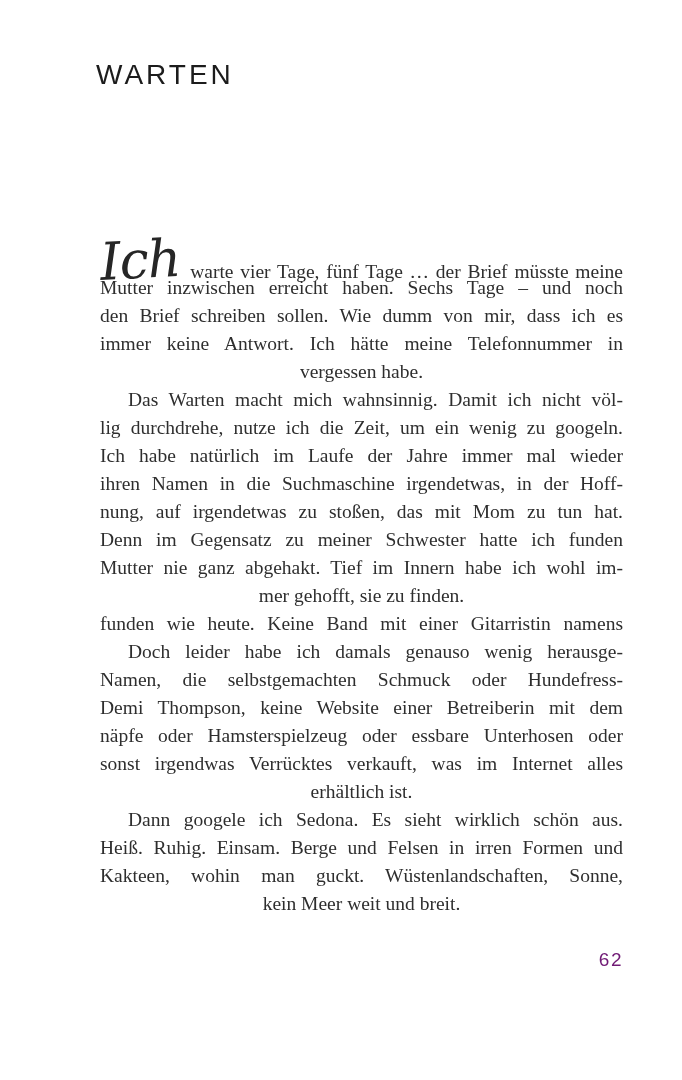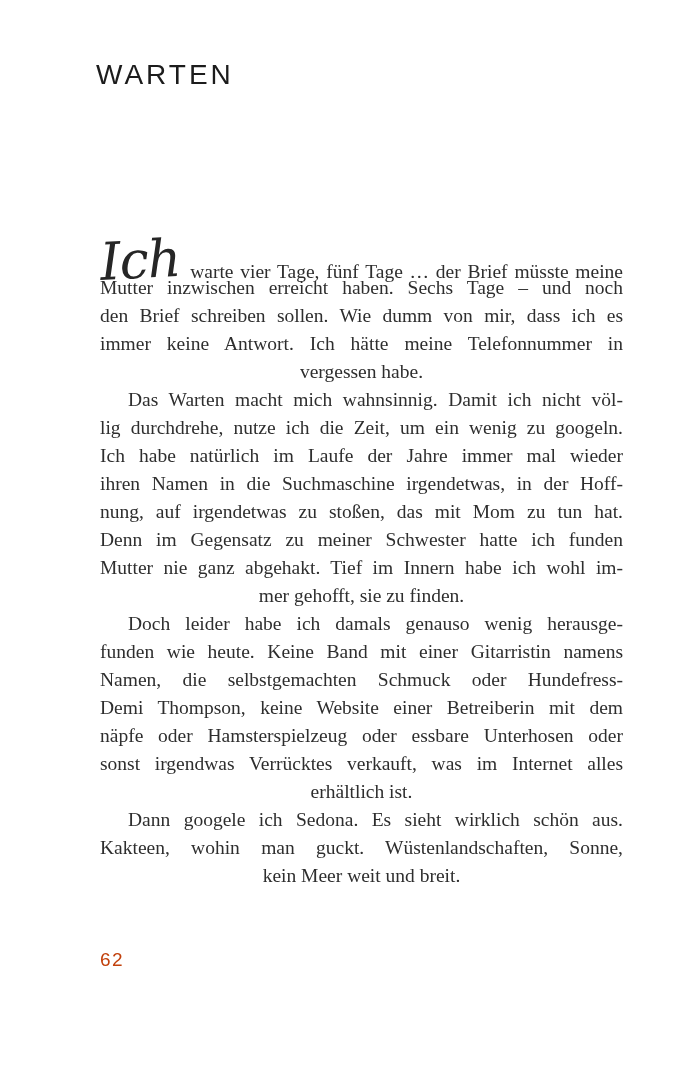"Doch leider habe ich damals" div.line { order: before "funden wie heute. Keine Band" -> after "funden wie heute. Keine Band" }
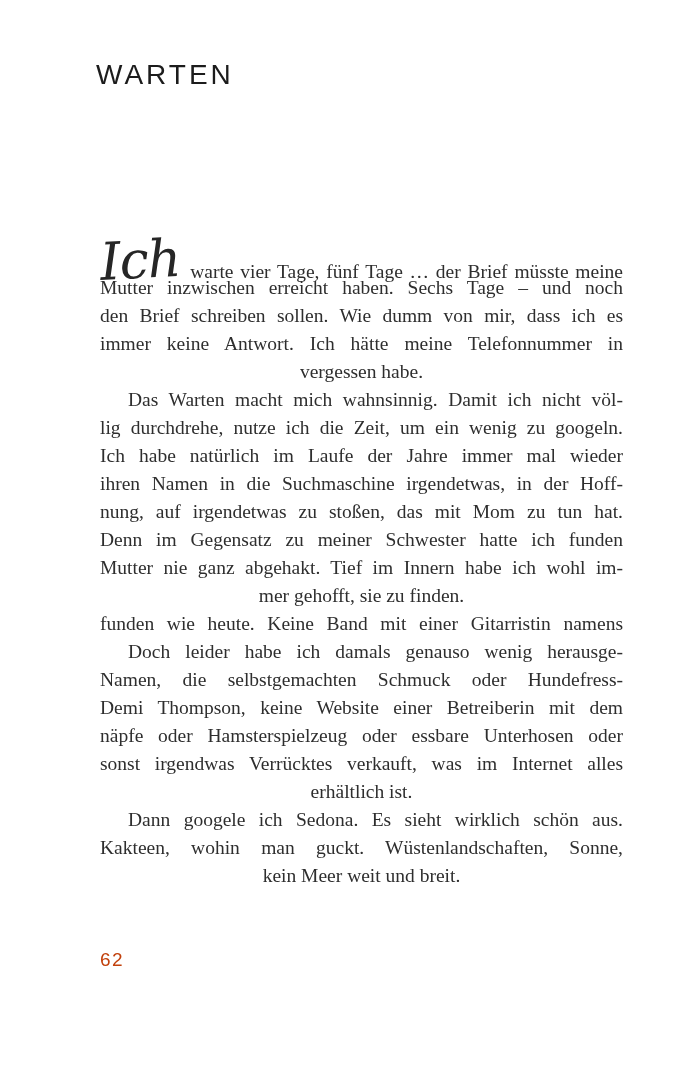"Heiß. Ruhig. Einsam. Berge und" div.line { html: none -> <div>Heiß. Ruhig. Einsam. Berge und Felsen in irren Formen und</div> }
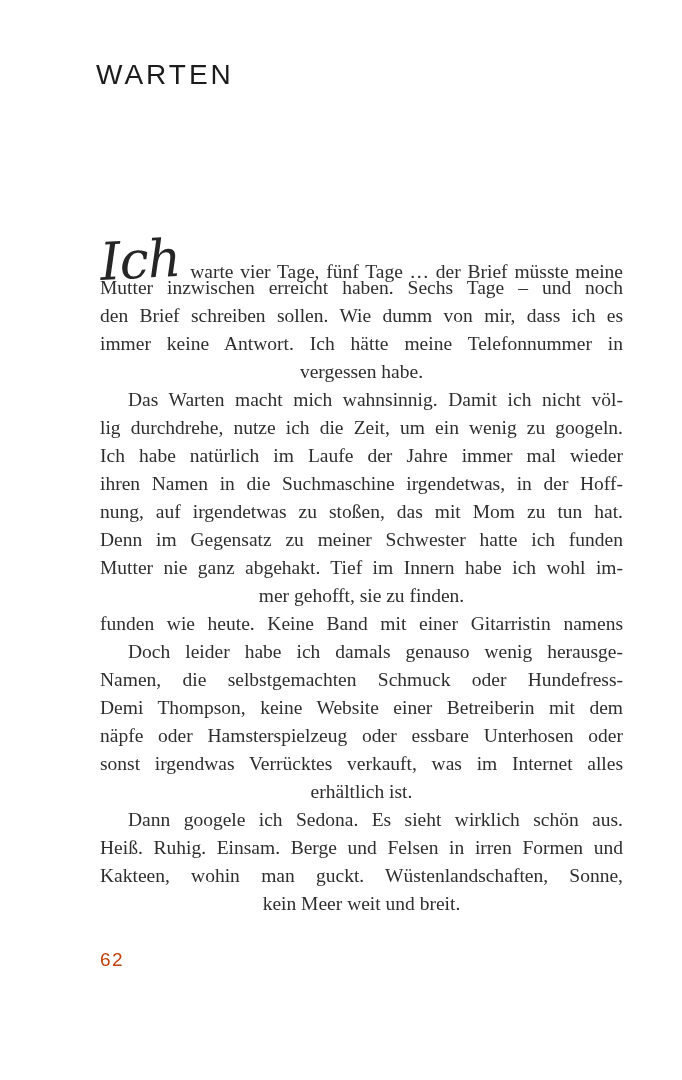"62" .folio { color: #c2410c -> #701a75; text-align: left -> right }
